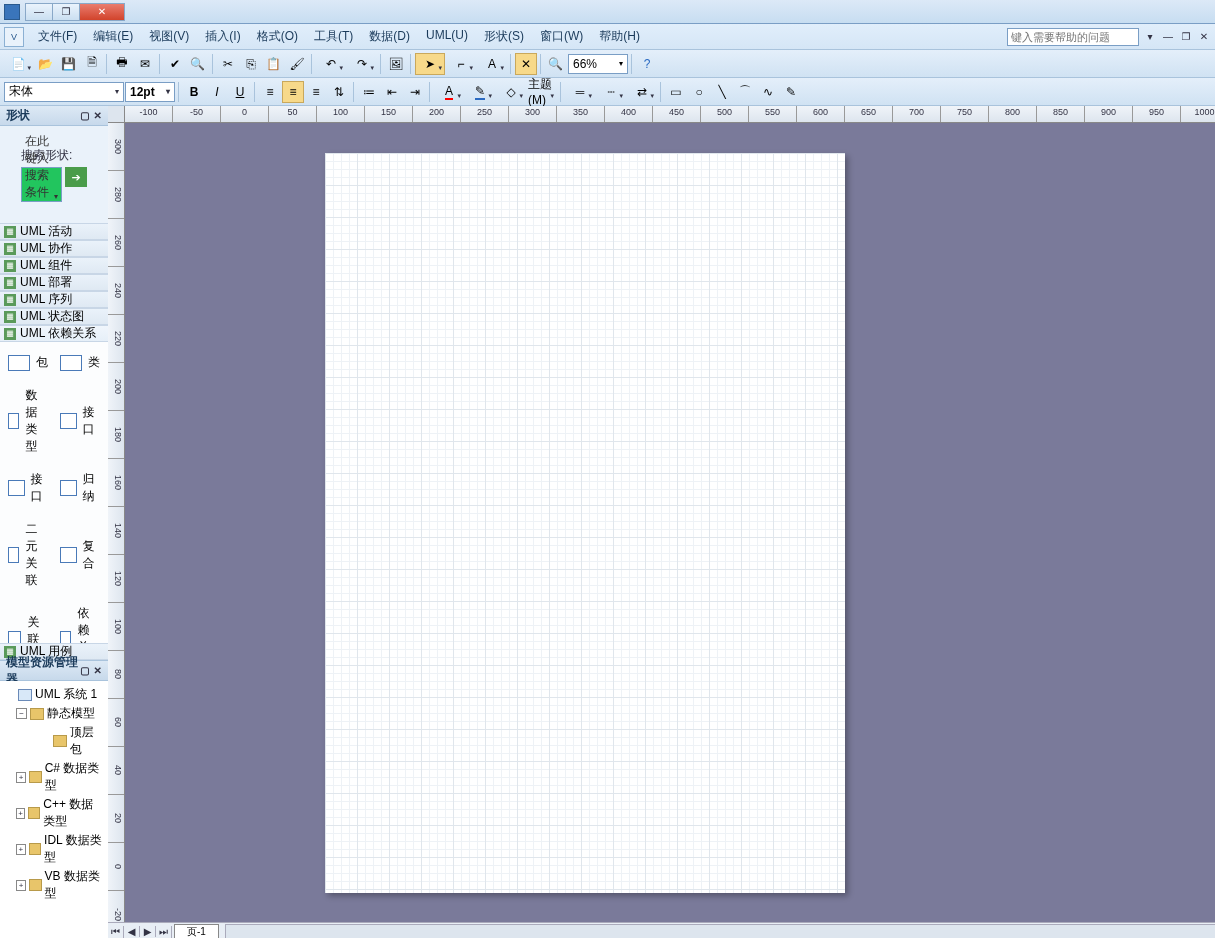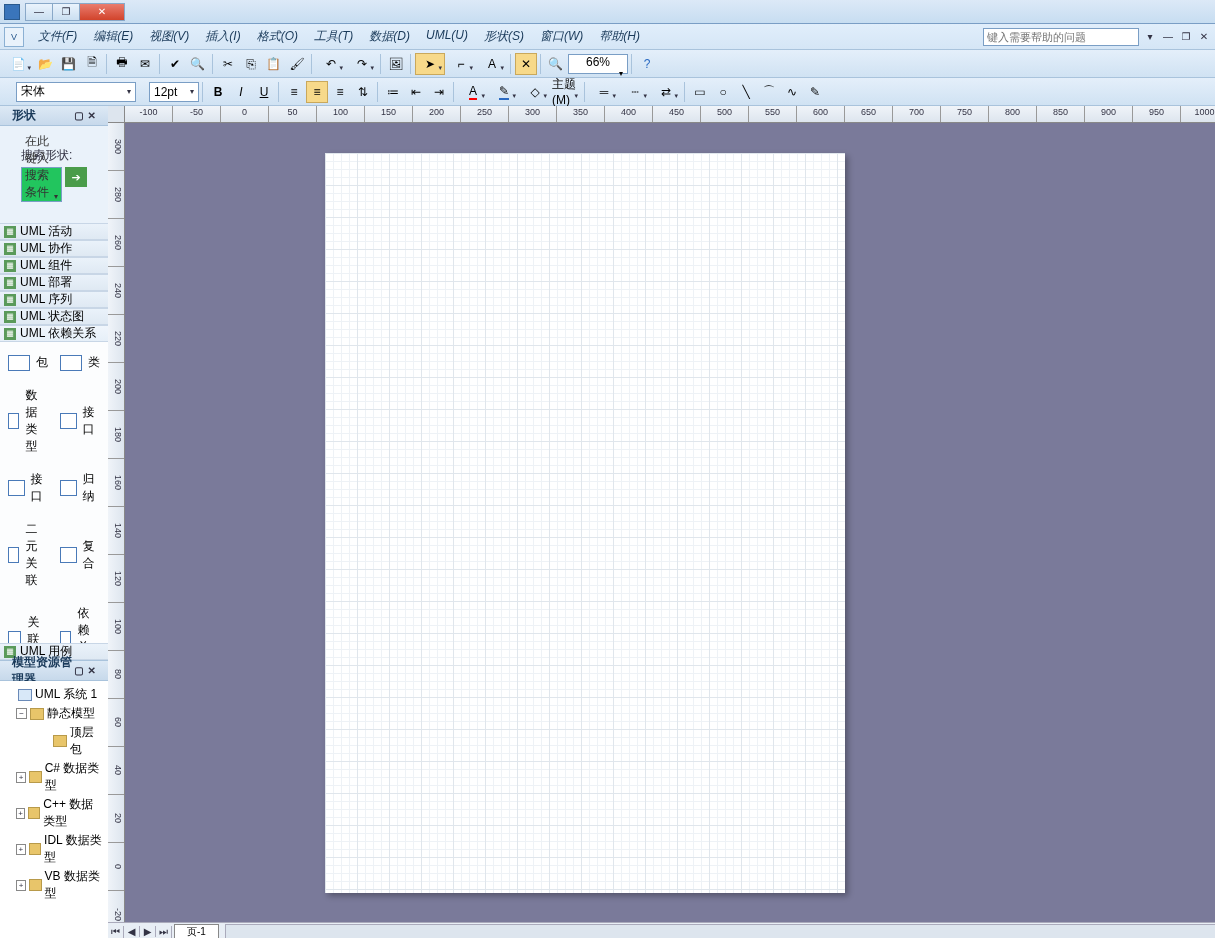"文件(F)" div { font-style: italic -> none }
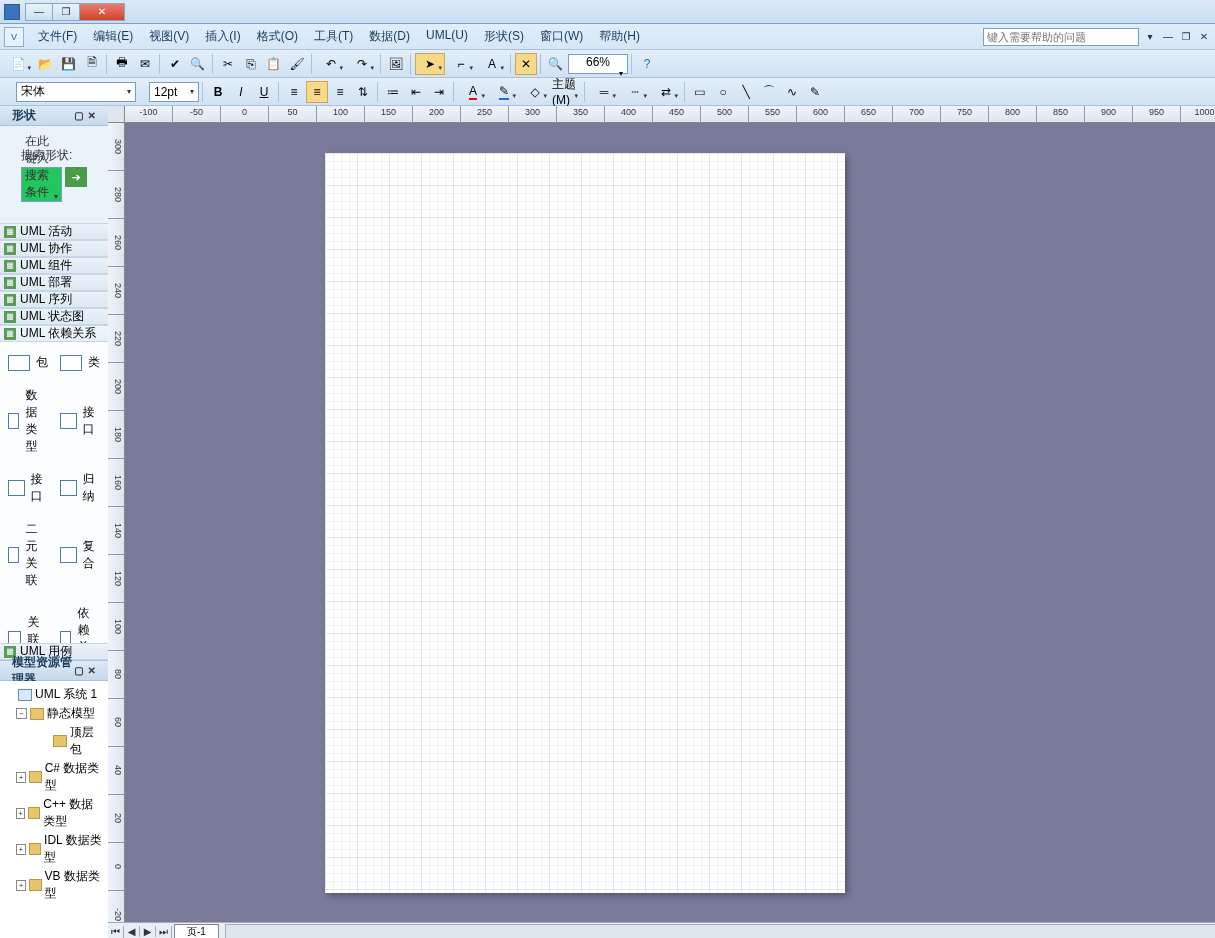"键入需要帮助的问题" .helpinput { width: 156px -> 132px }
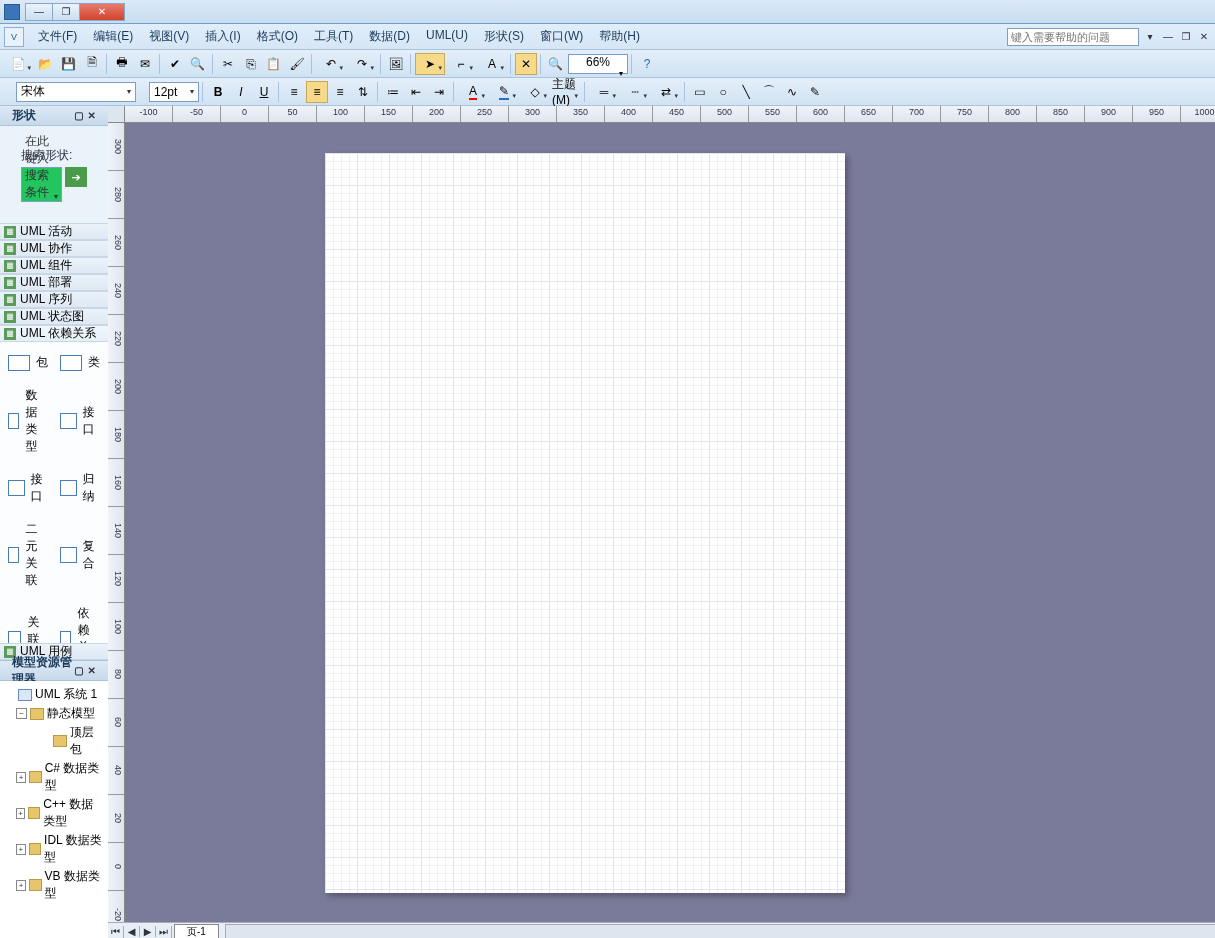"66%" .zoombox { flex-direction: column -> none }
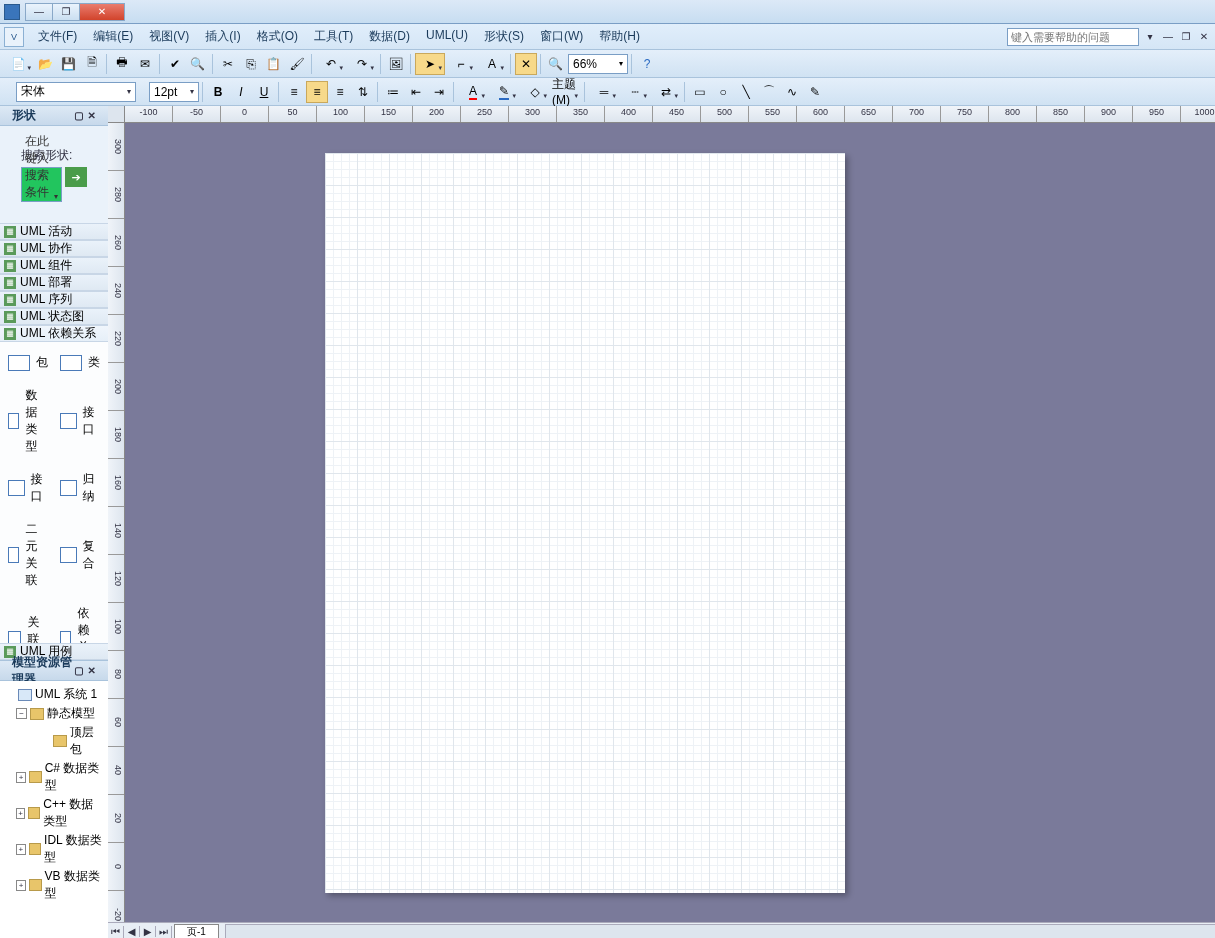"宋体" .fontsel { margin-left: 12px -> none }
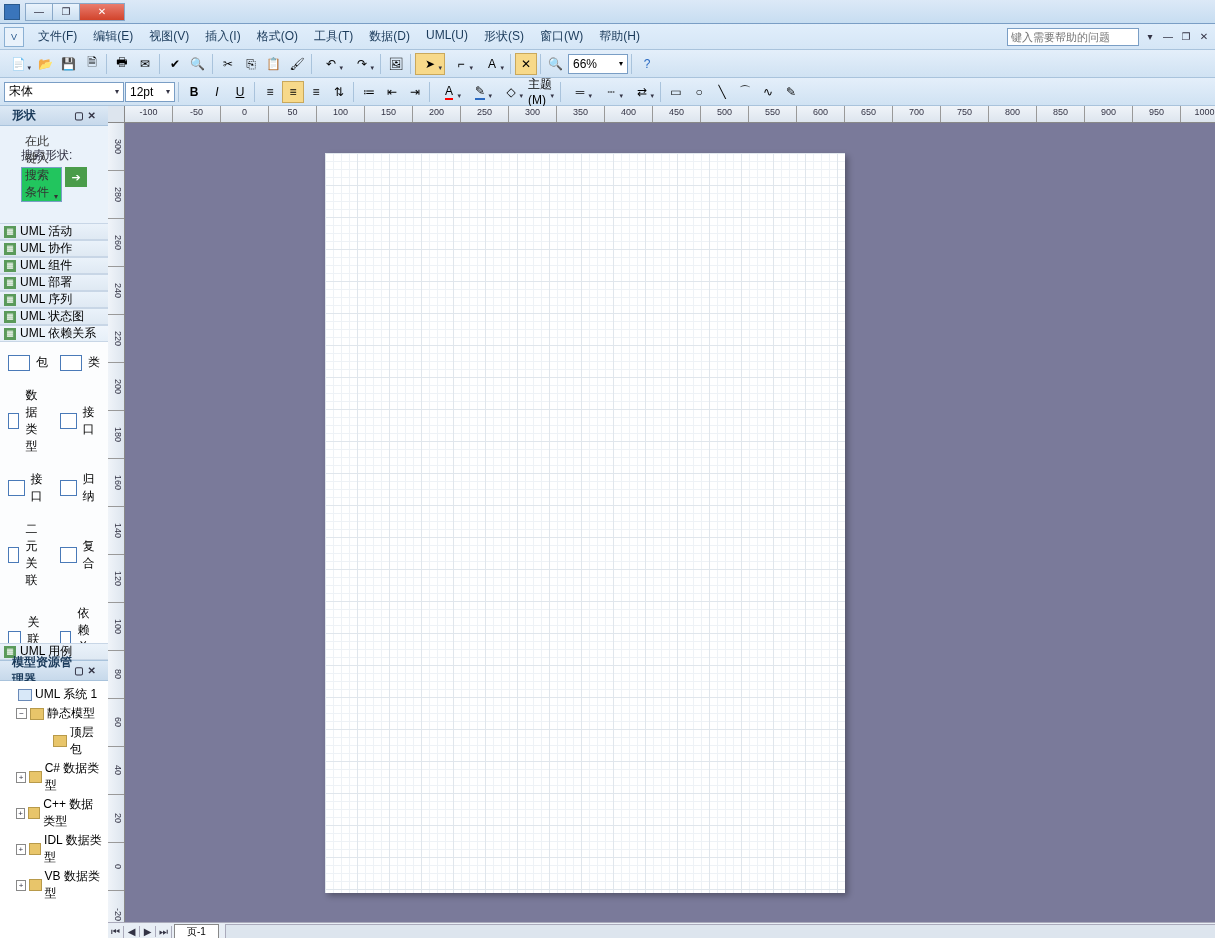"12pt" .fontsel.sz { font-weight: none -> bold }
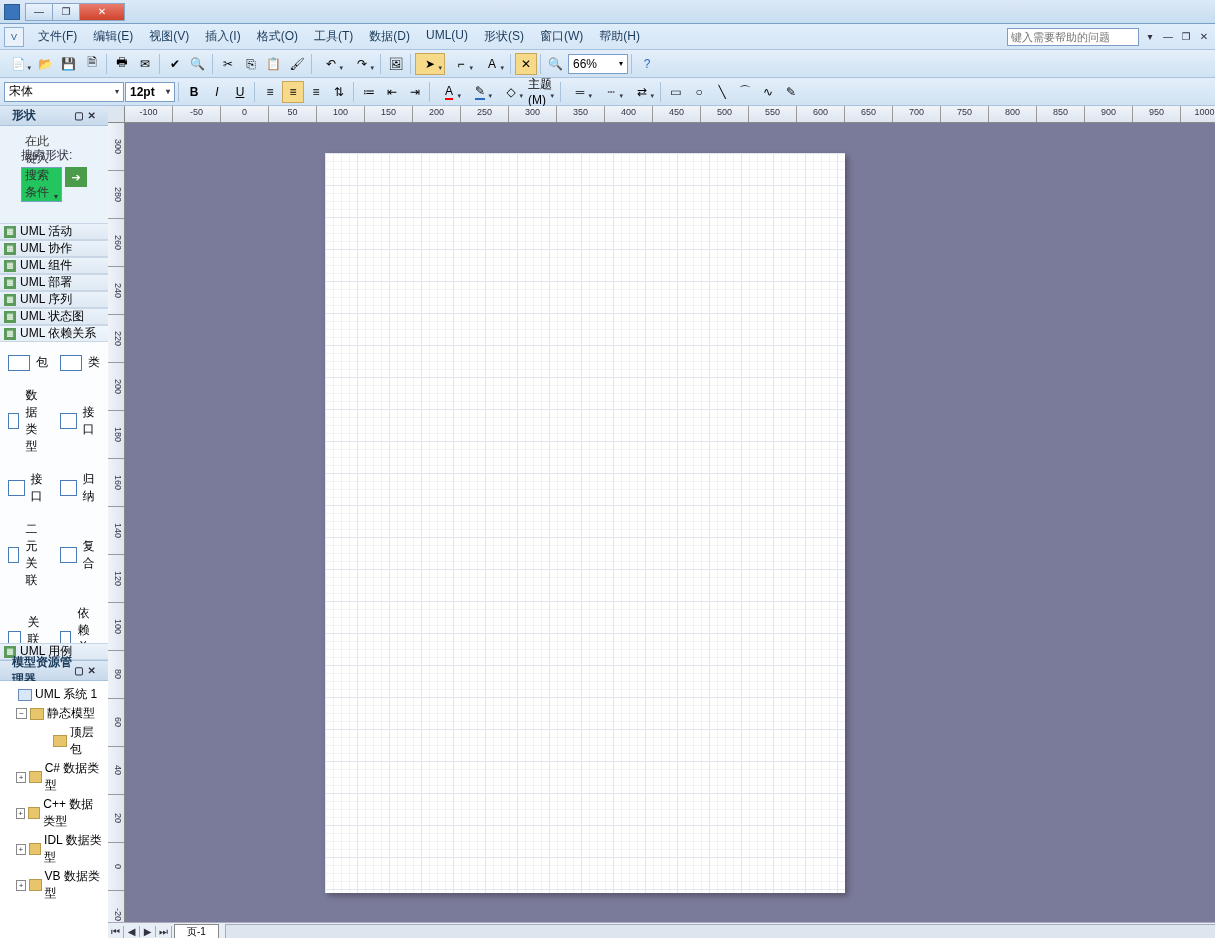"形状" .panelhead { padding: 0 12px -> 0 6px }
